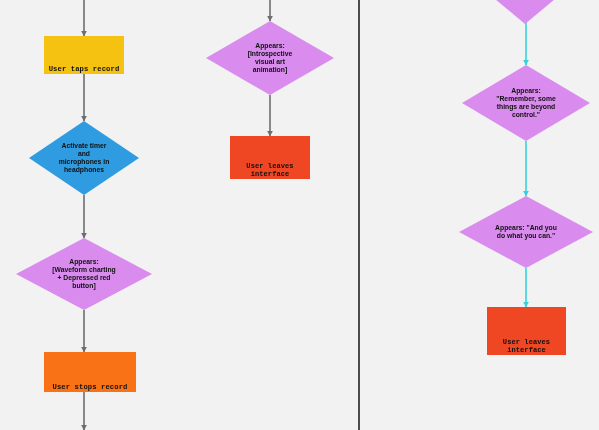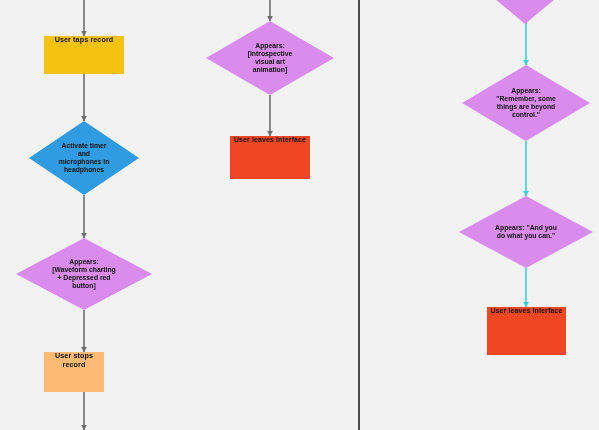"User taps record" .node { align-items: flex-start -> flex-end; font-family: none -> Liberation Mono, monospace }
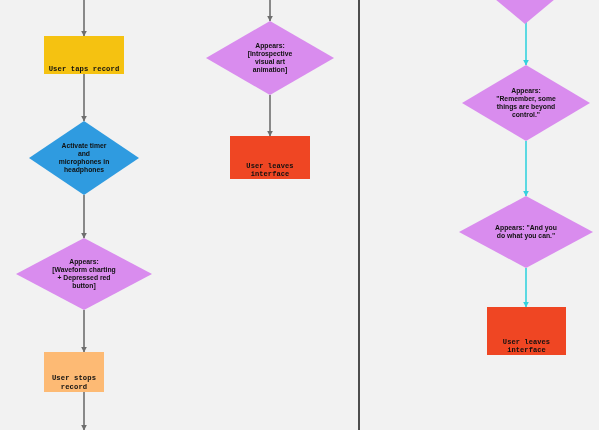"User stops record" div.node { background: #fdba74 -> #f97316; width: 60px -> 92px }
